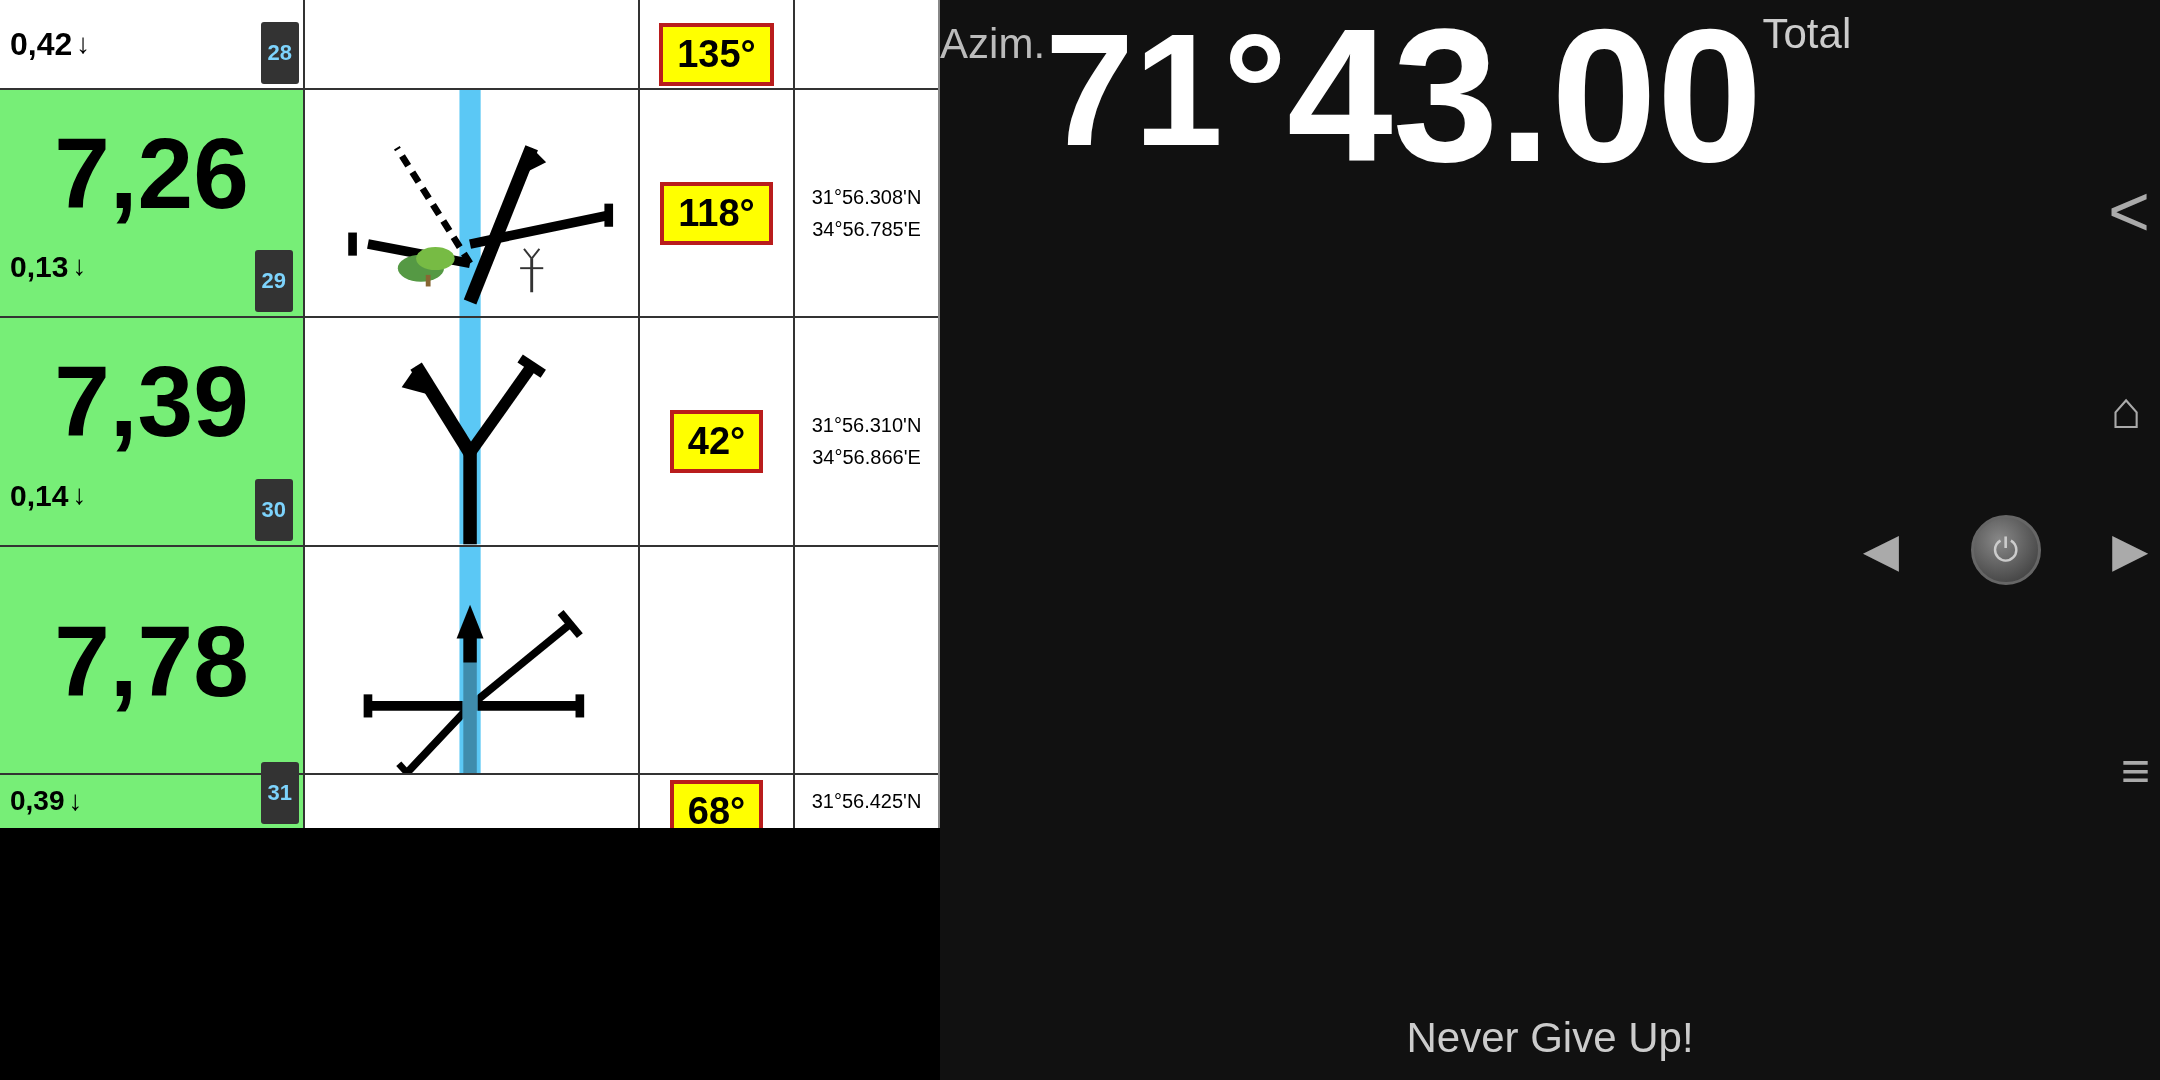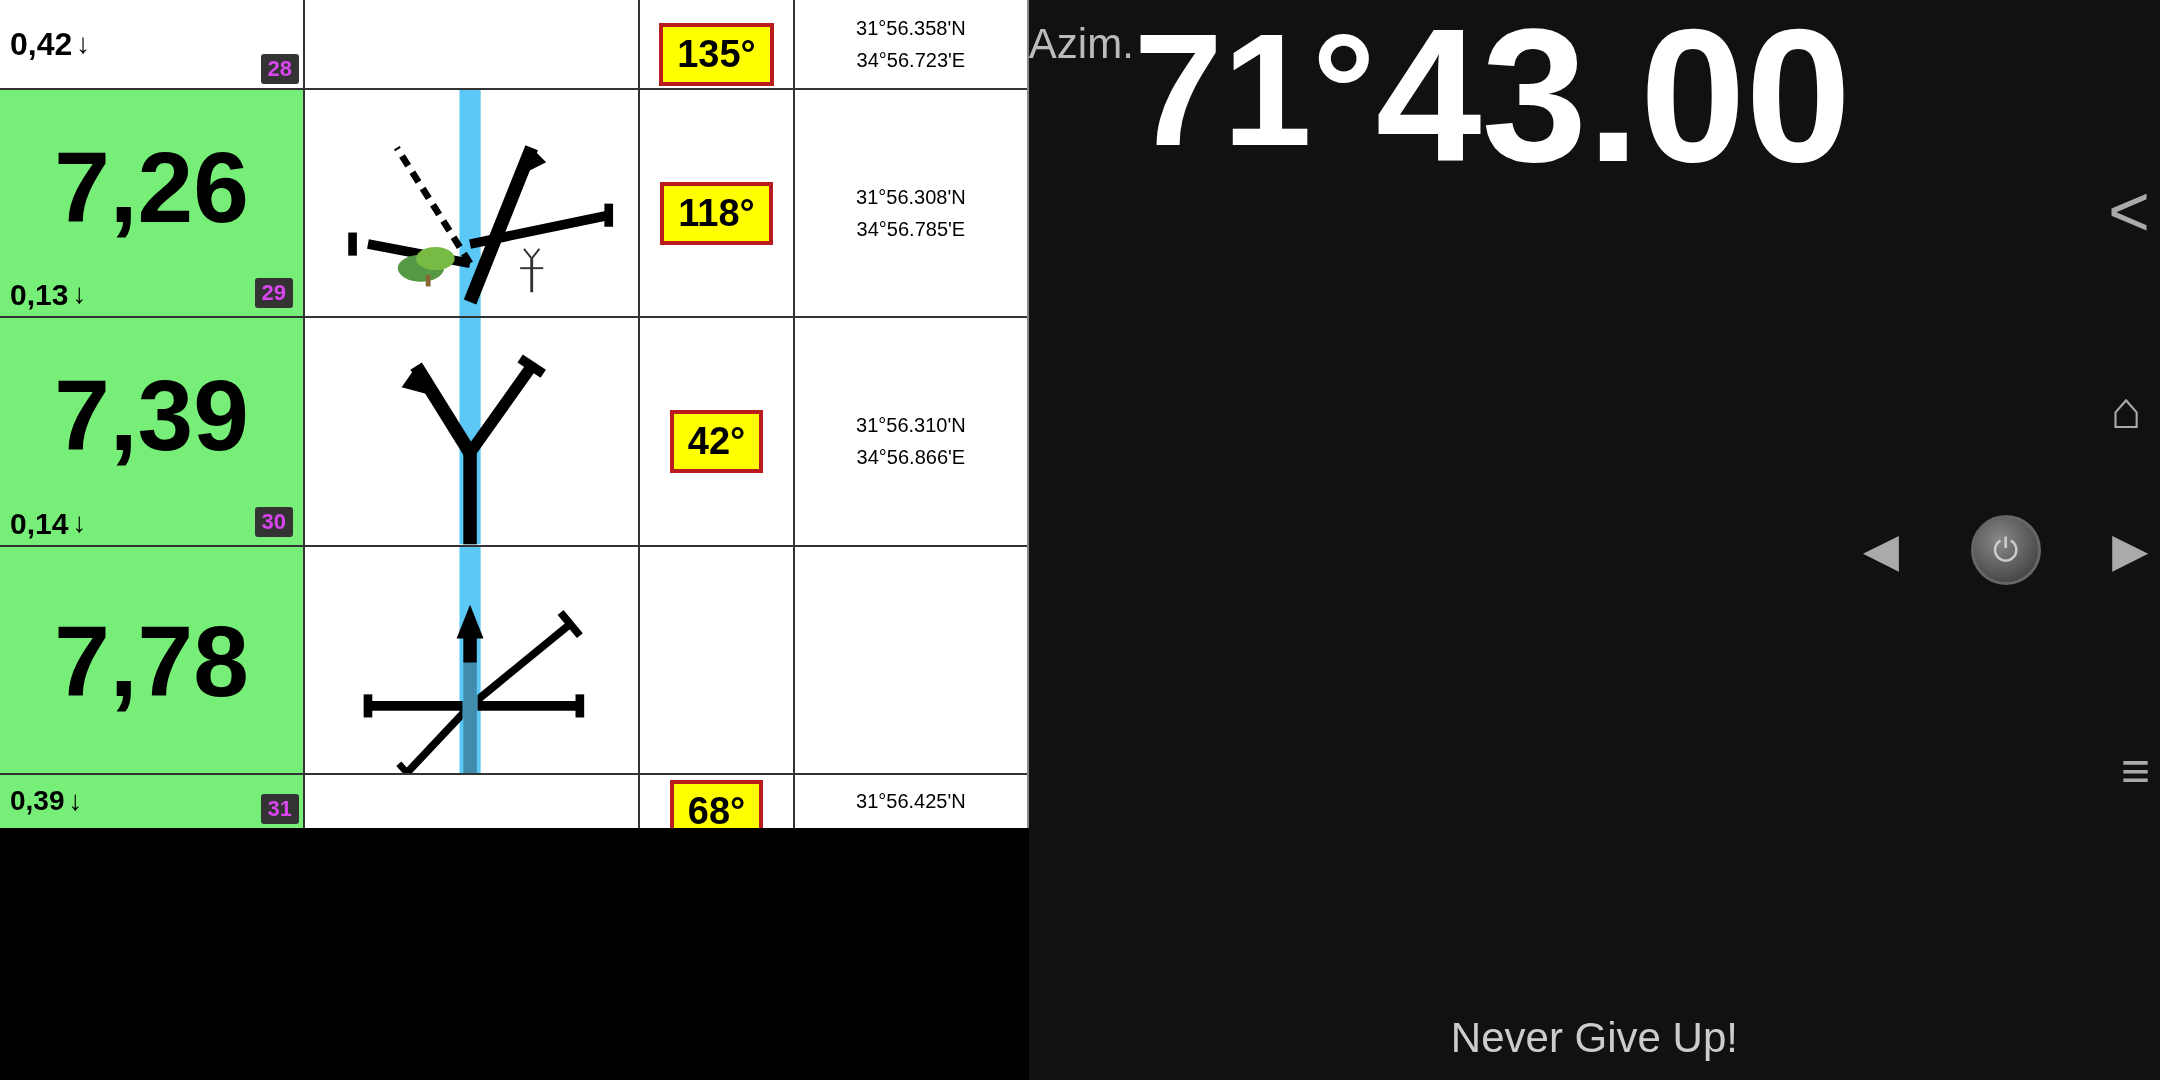"31°56.358'N" div.col-coords { html: <div> <div>31°56.358'N<br>34°56.723'E</div> </div> -> none }
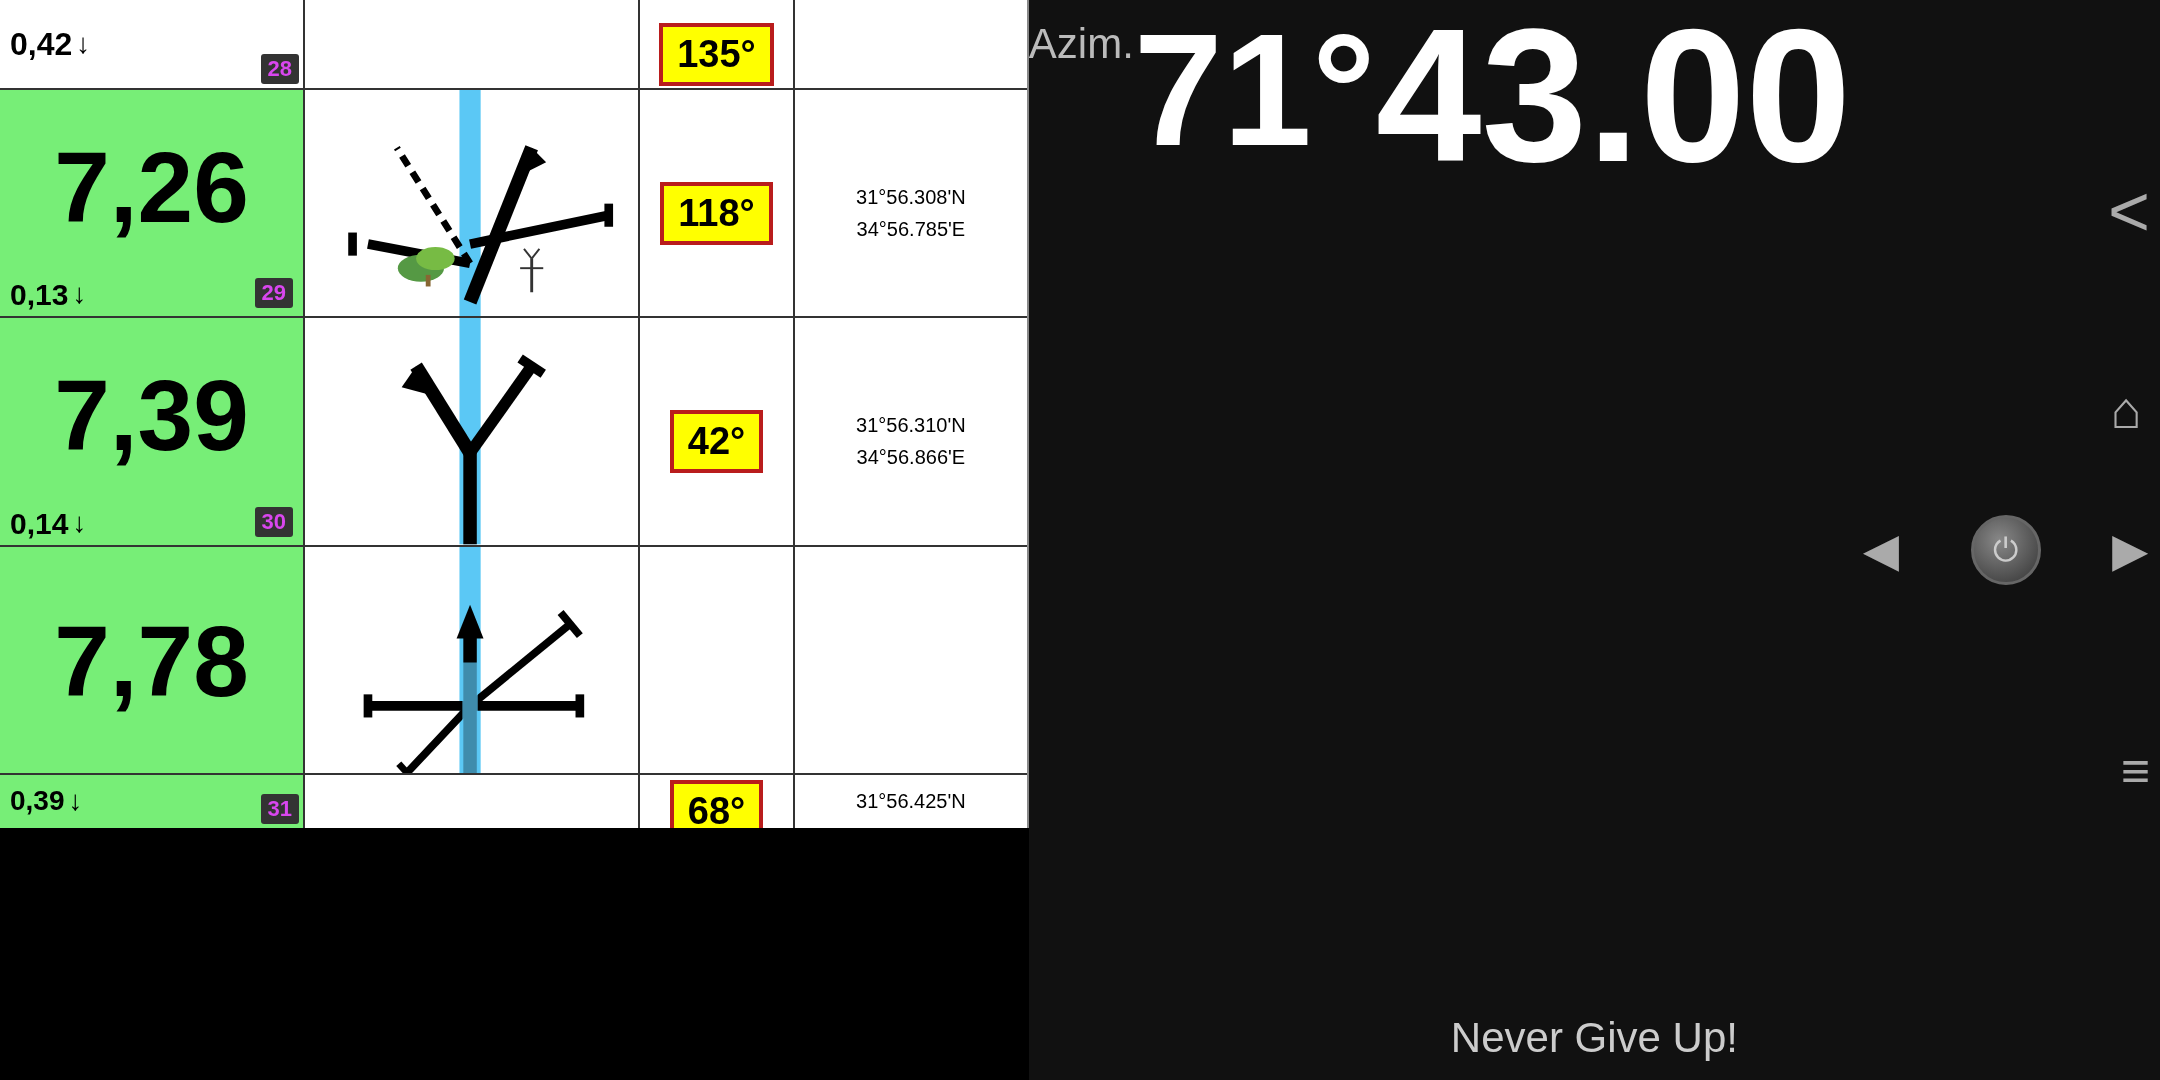"28" .row-num-badge { color: #d946ef -> #7dd3fc; padding: 2px 7px -> 18px 7px }
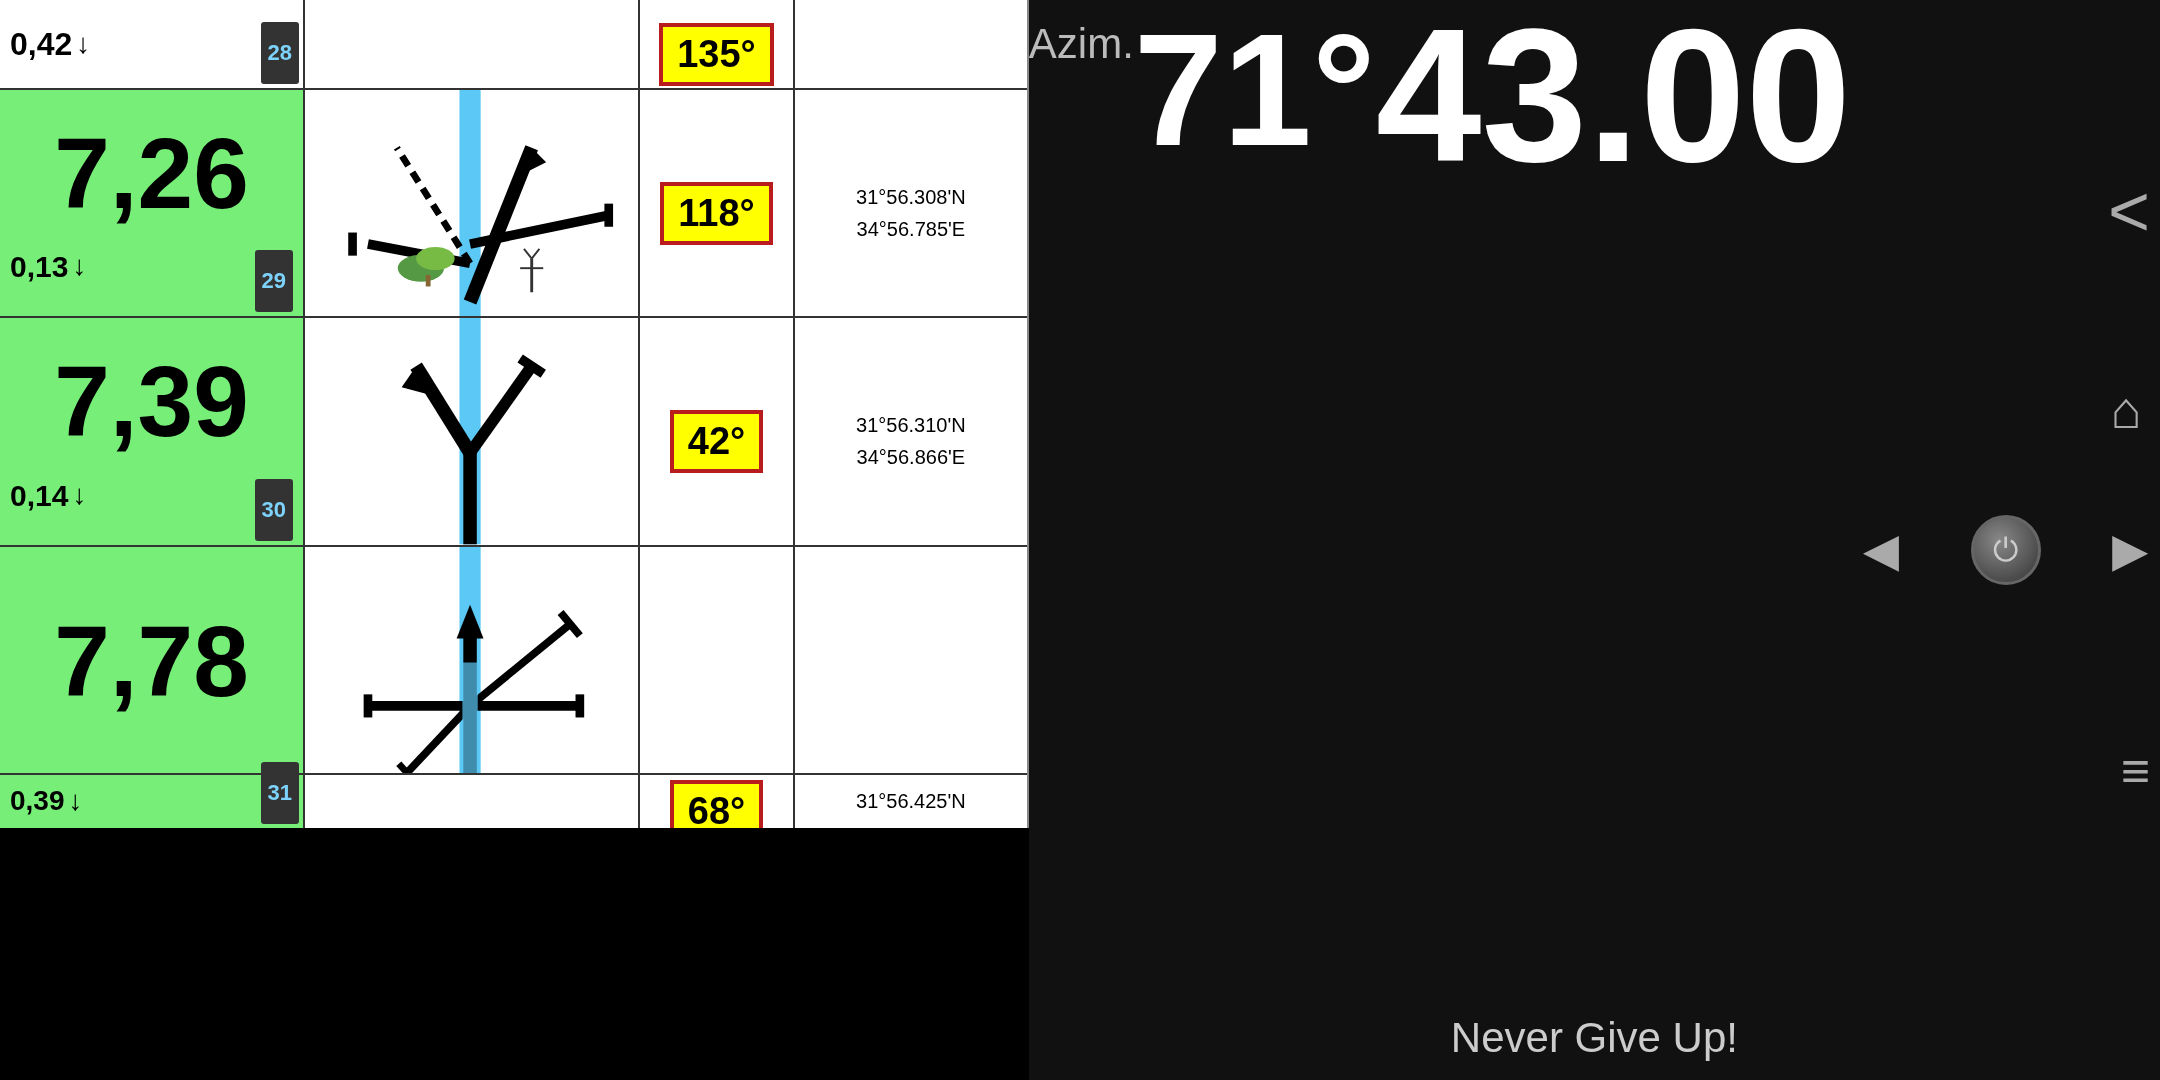"Total" div.total-label { html: none -> <div>Total</div> }
